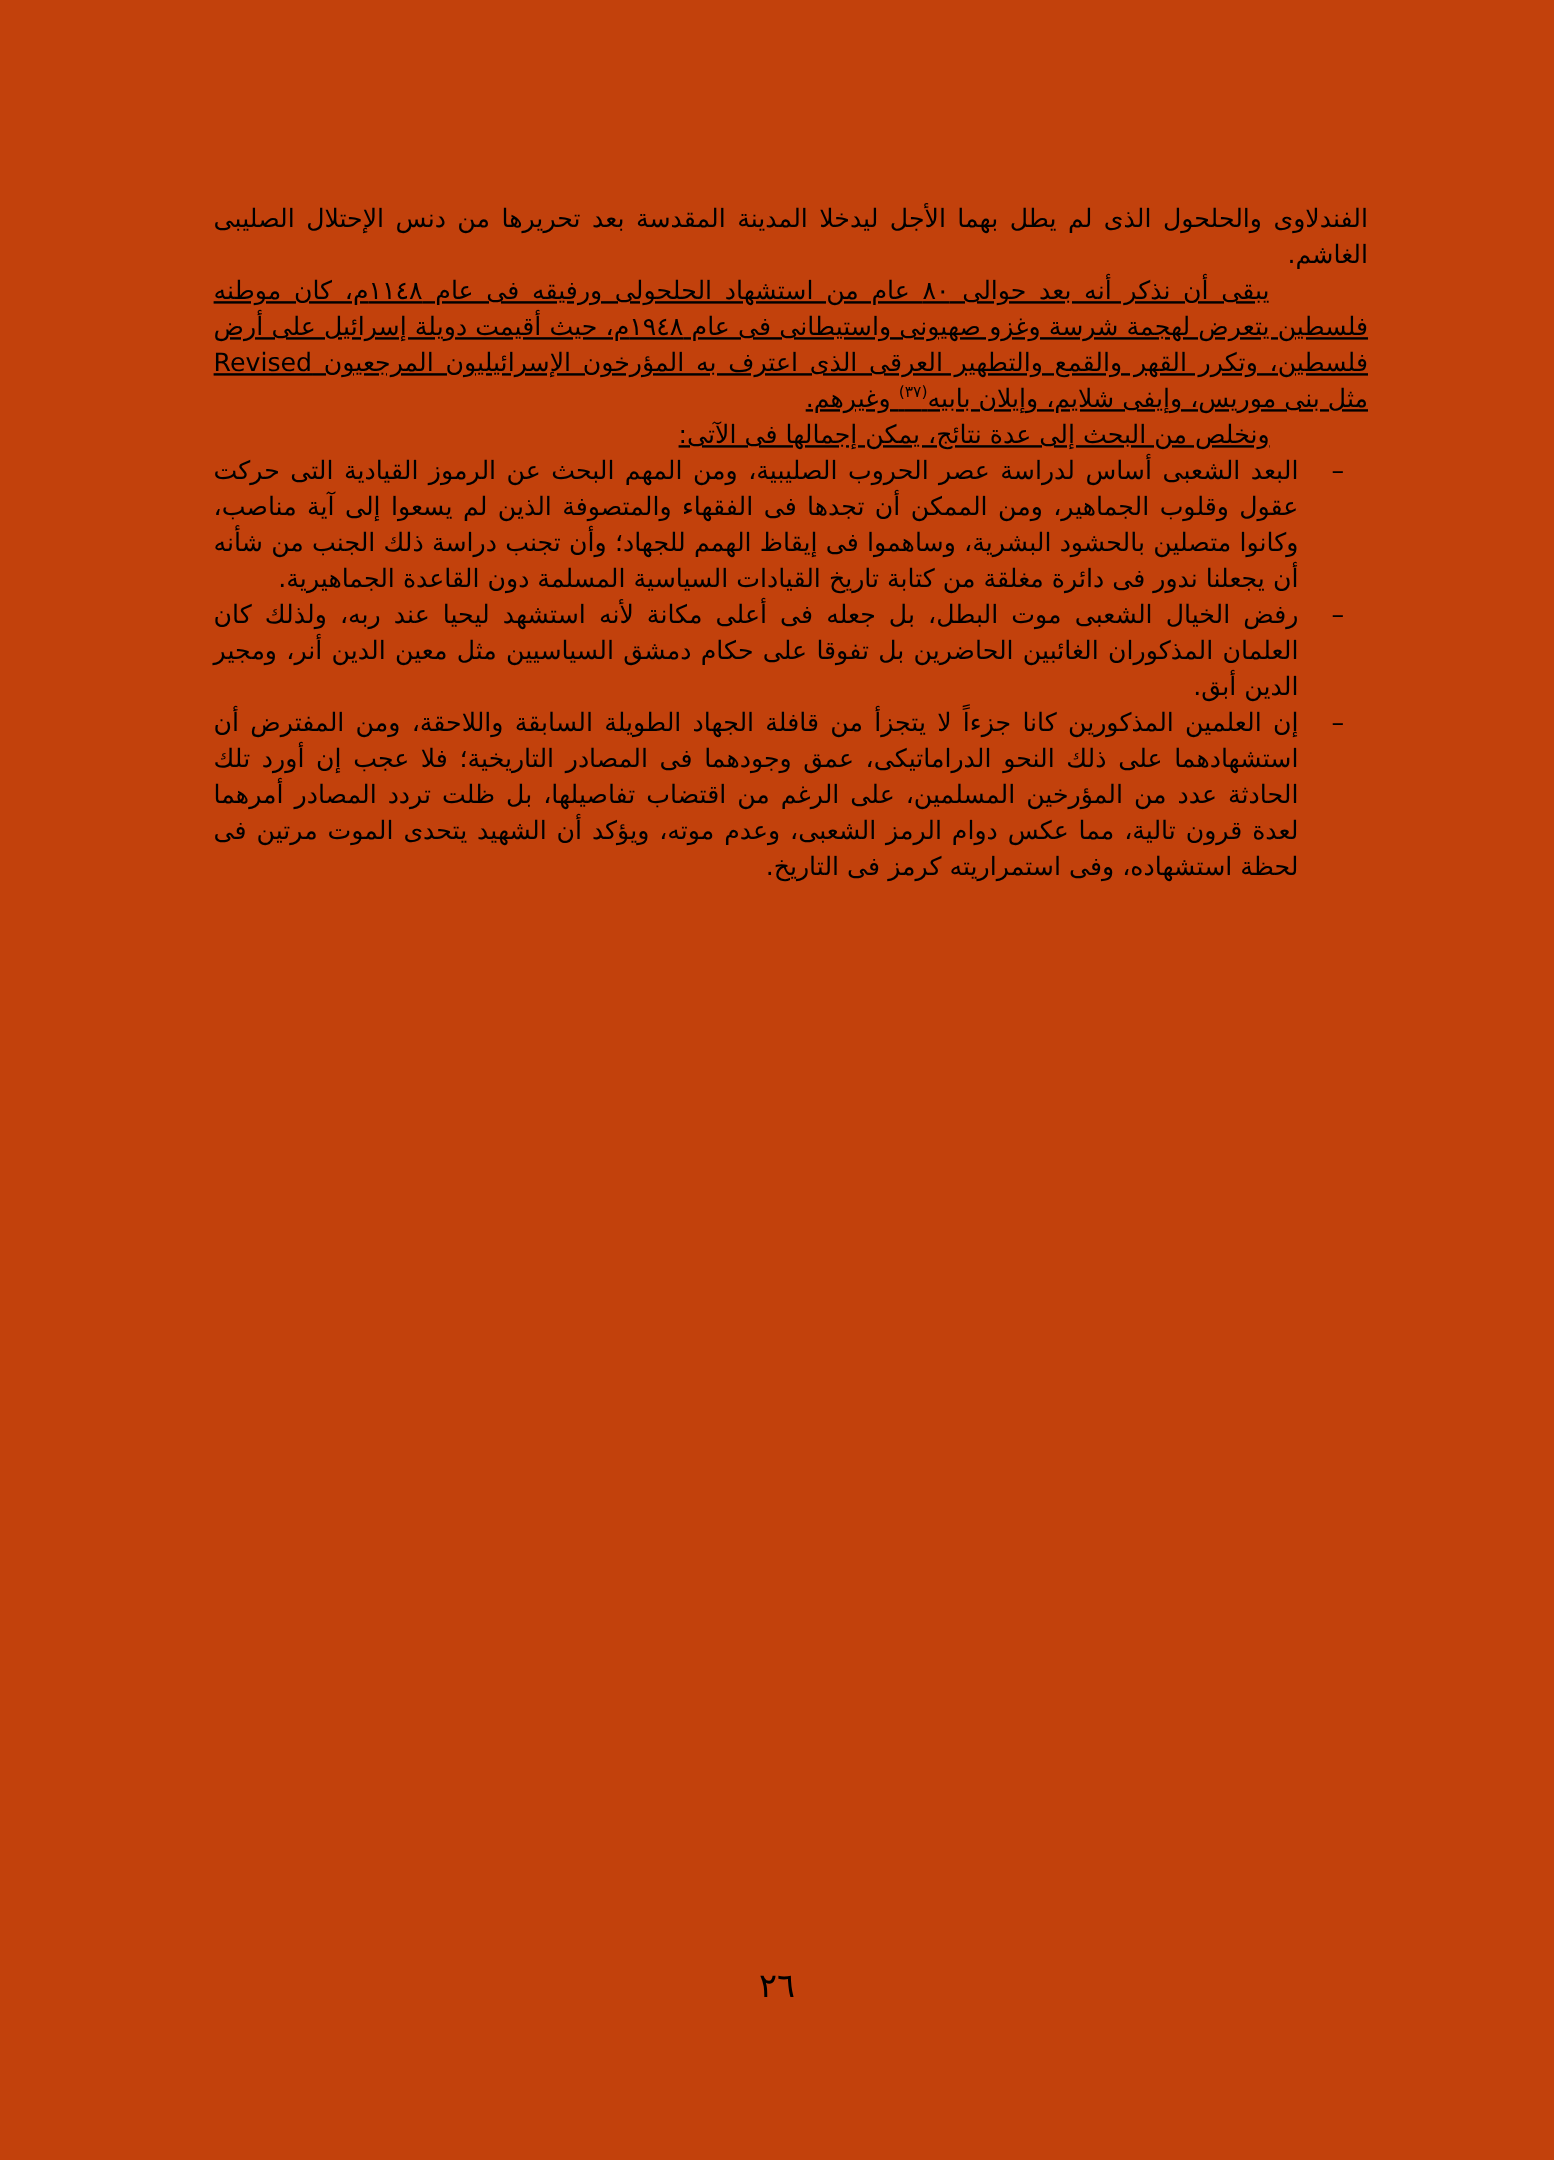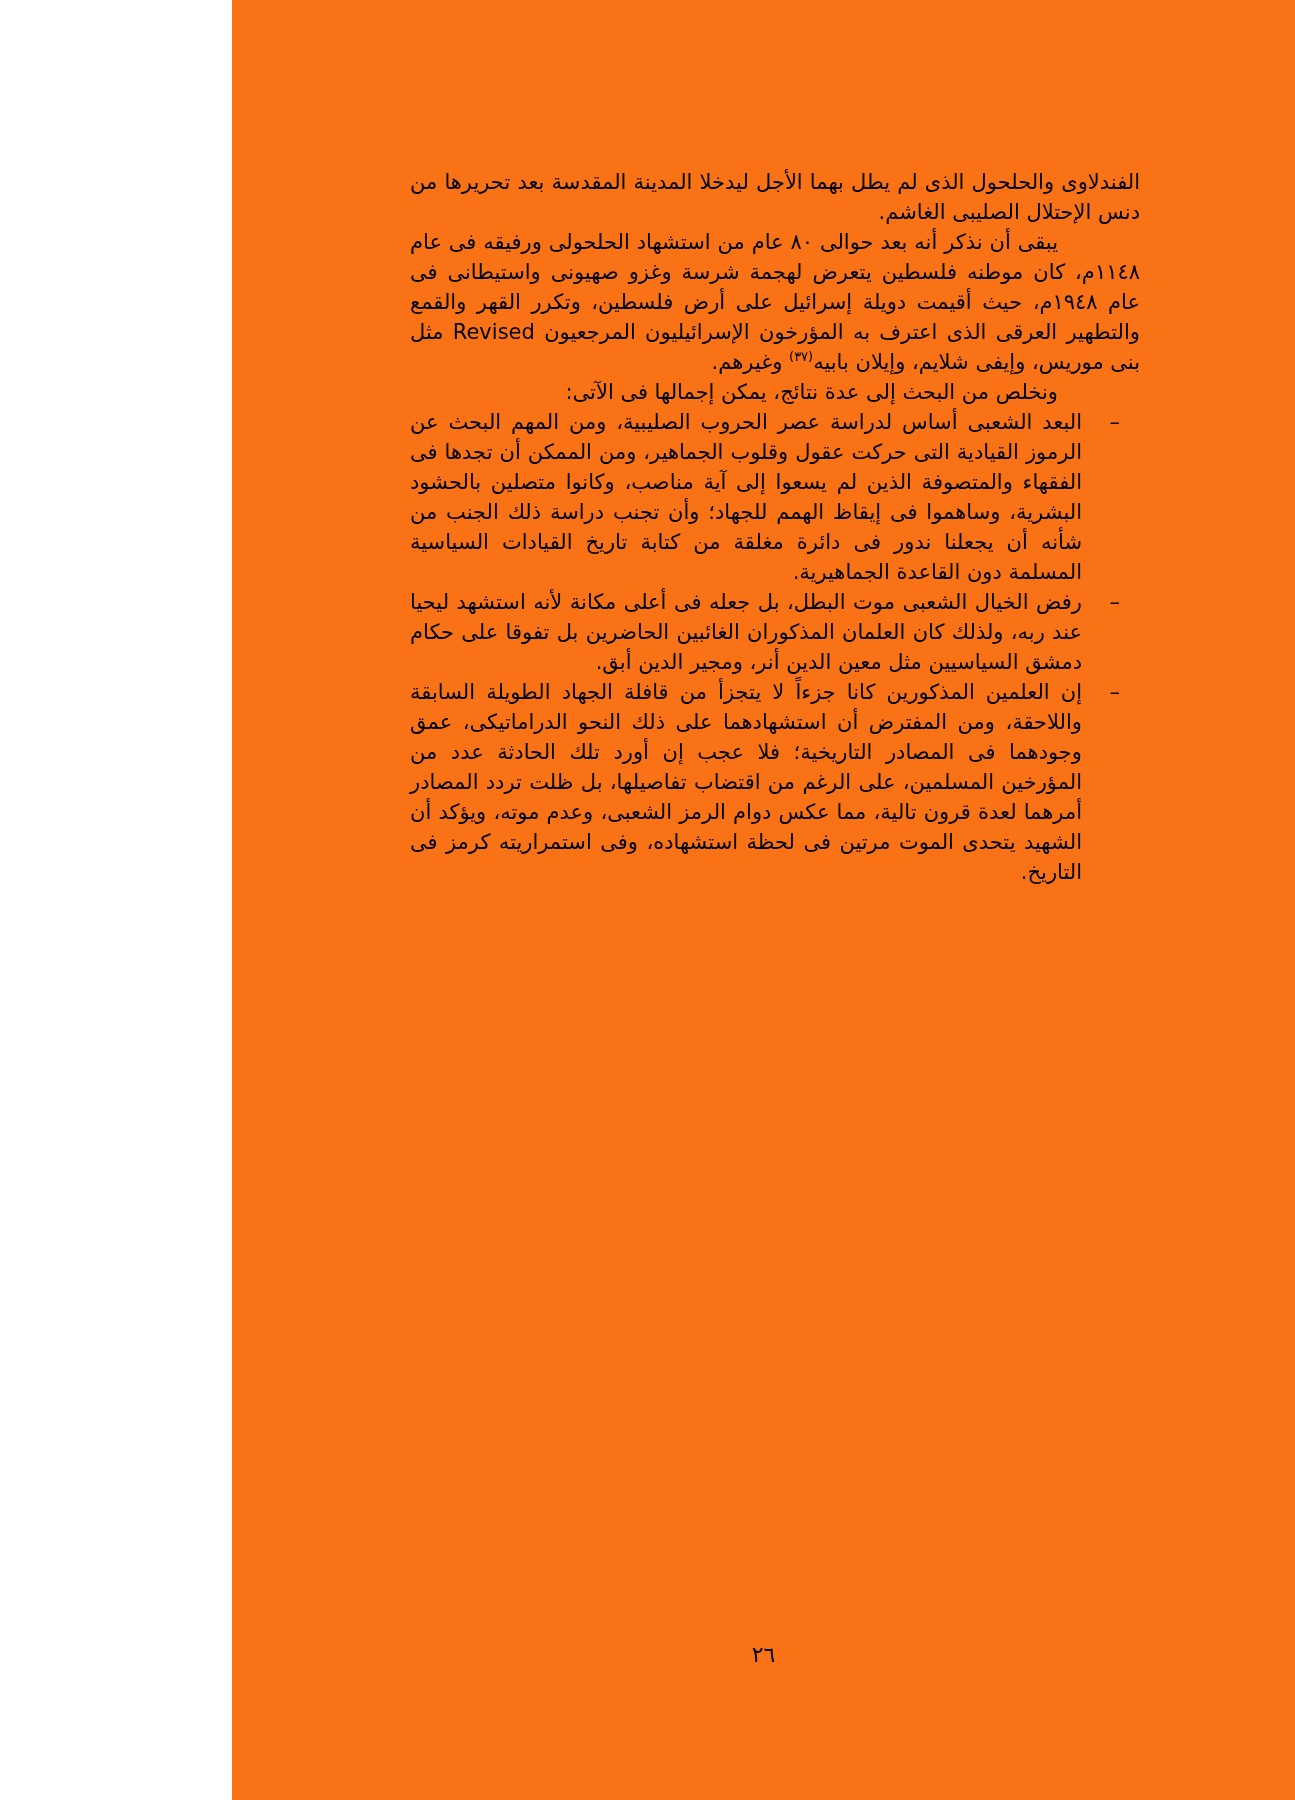"الفندلاوى والحلحول الذى لم يطل" .page { background: #f97316 -> #c2410c; width: 1063px -> 1295px }
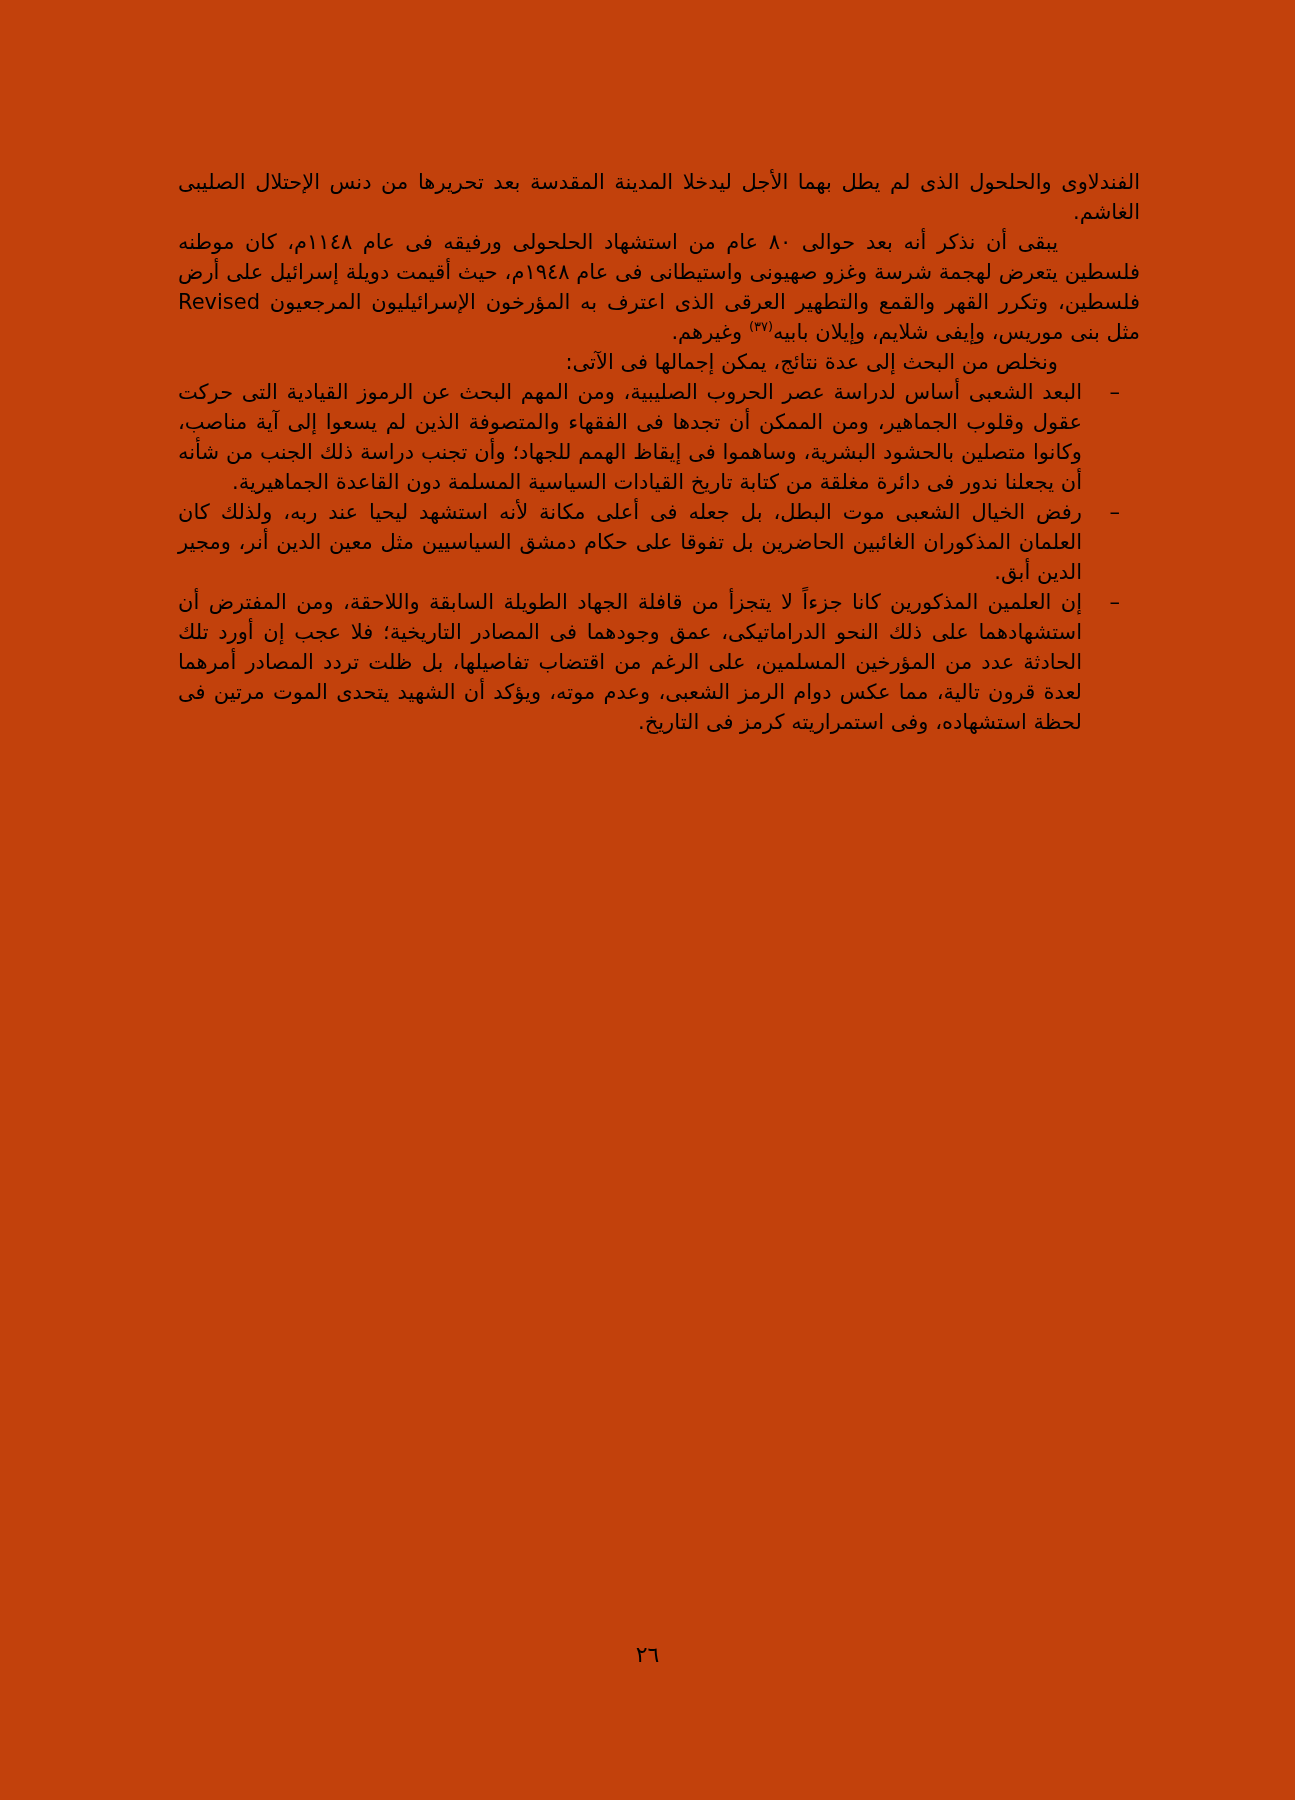"يبقى أن نذكر أنه بعد" .para.indent { text-decoration: none -> underline }
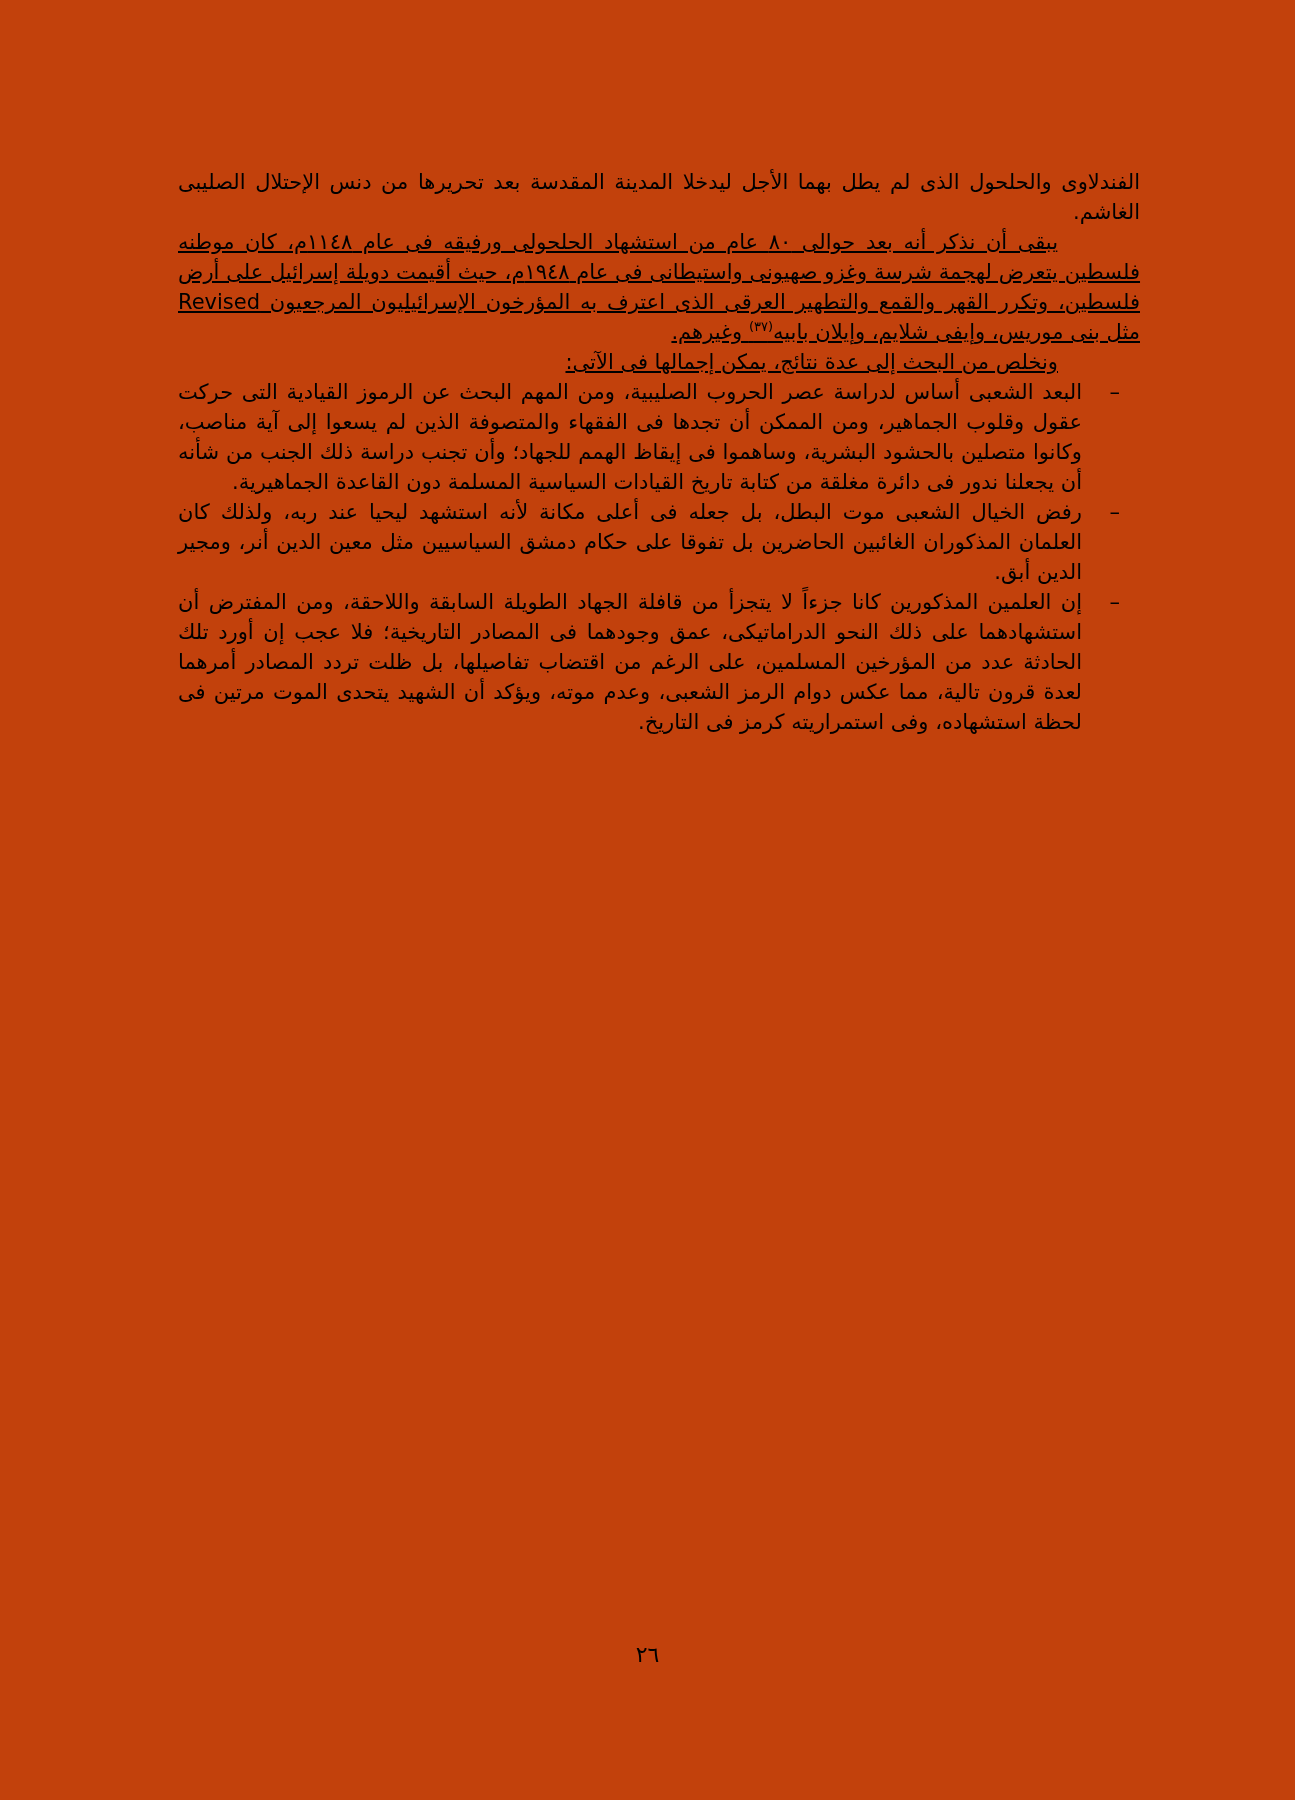"٢٦" .page-number { font-size: 22px -> 28px }
